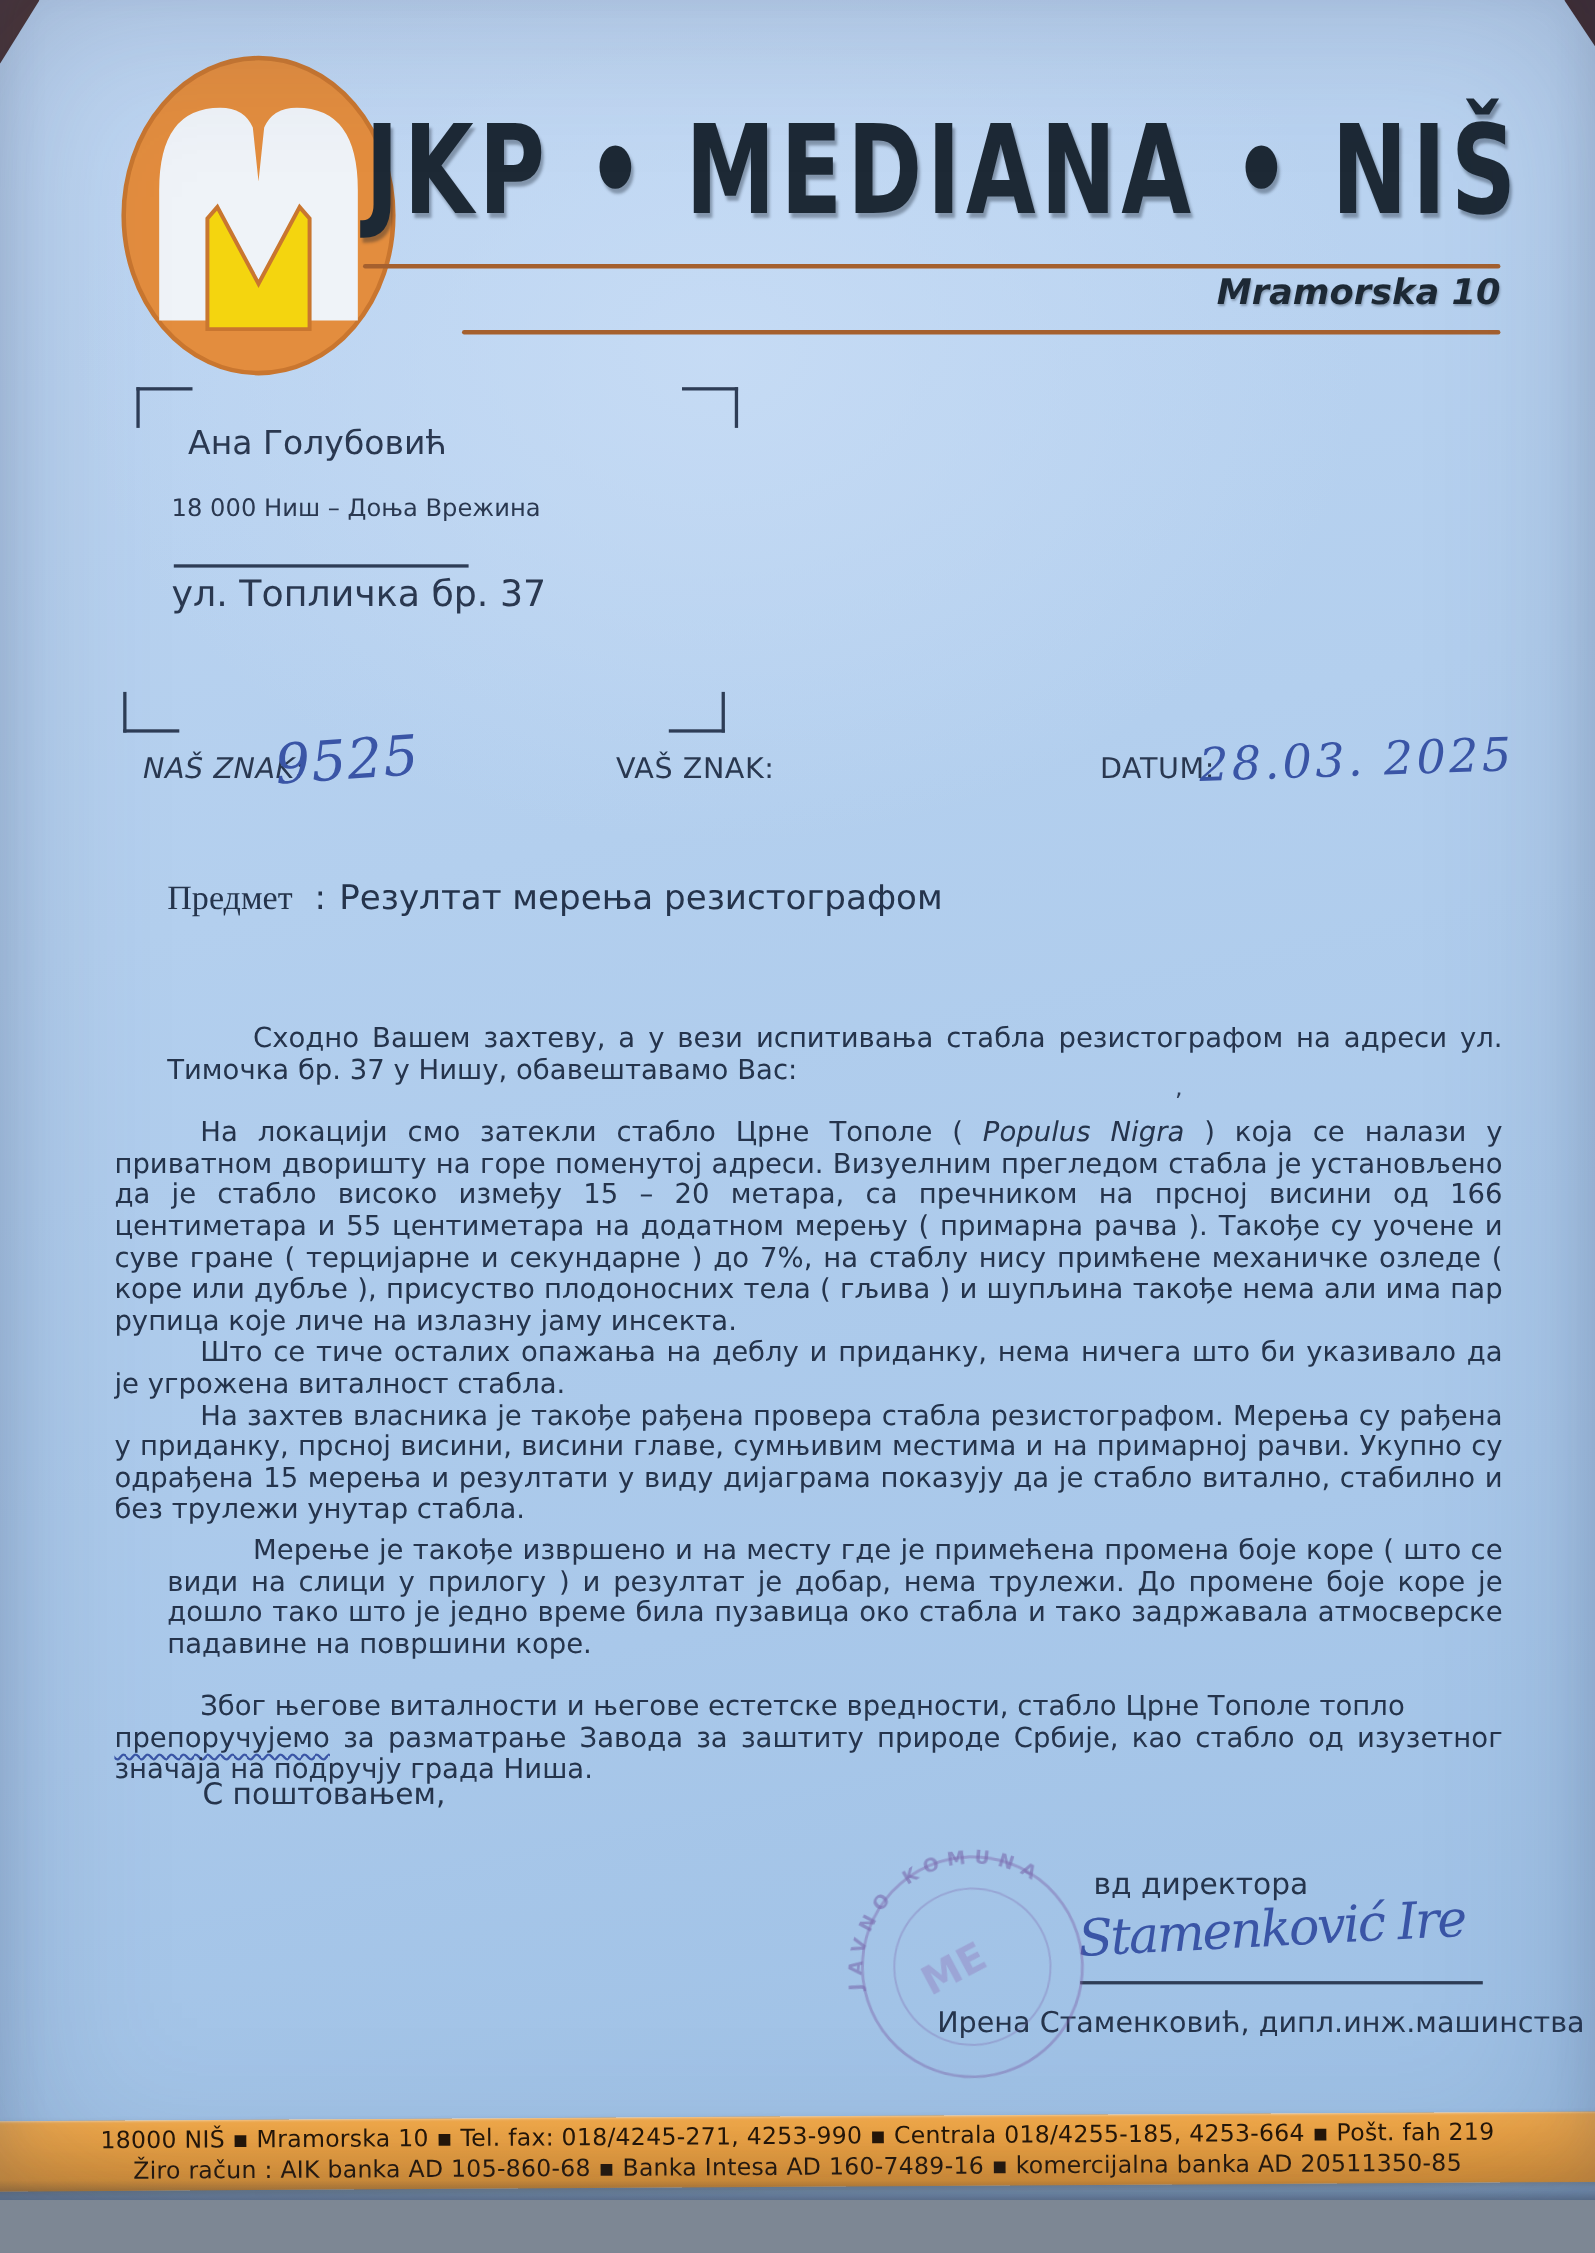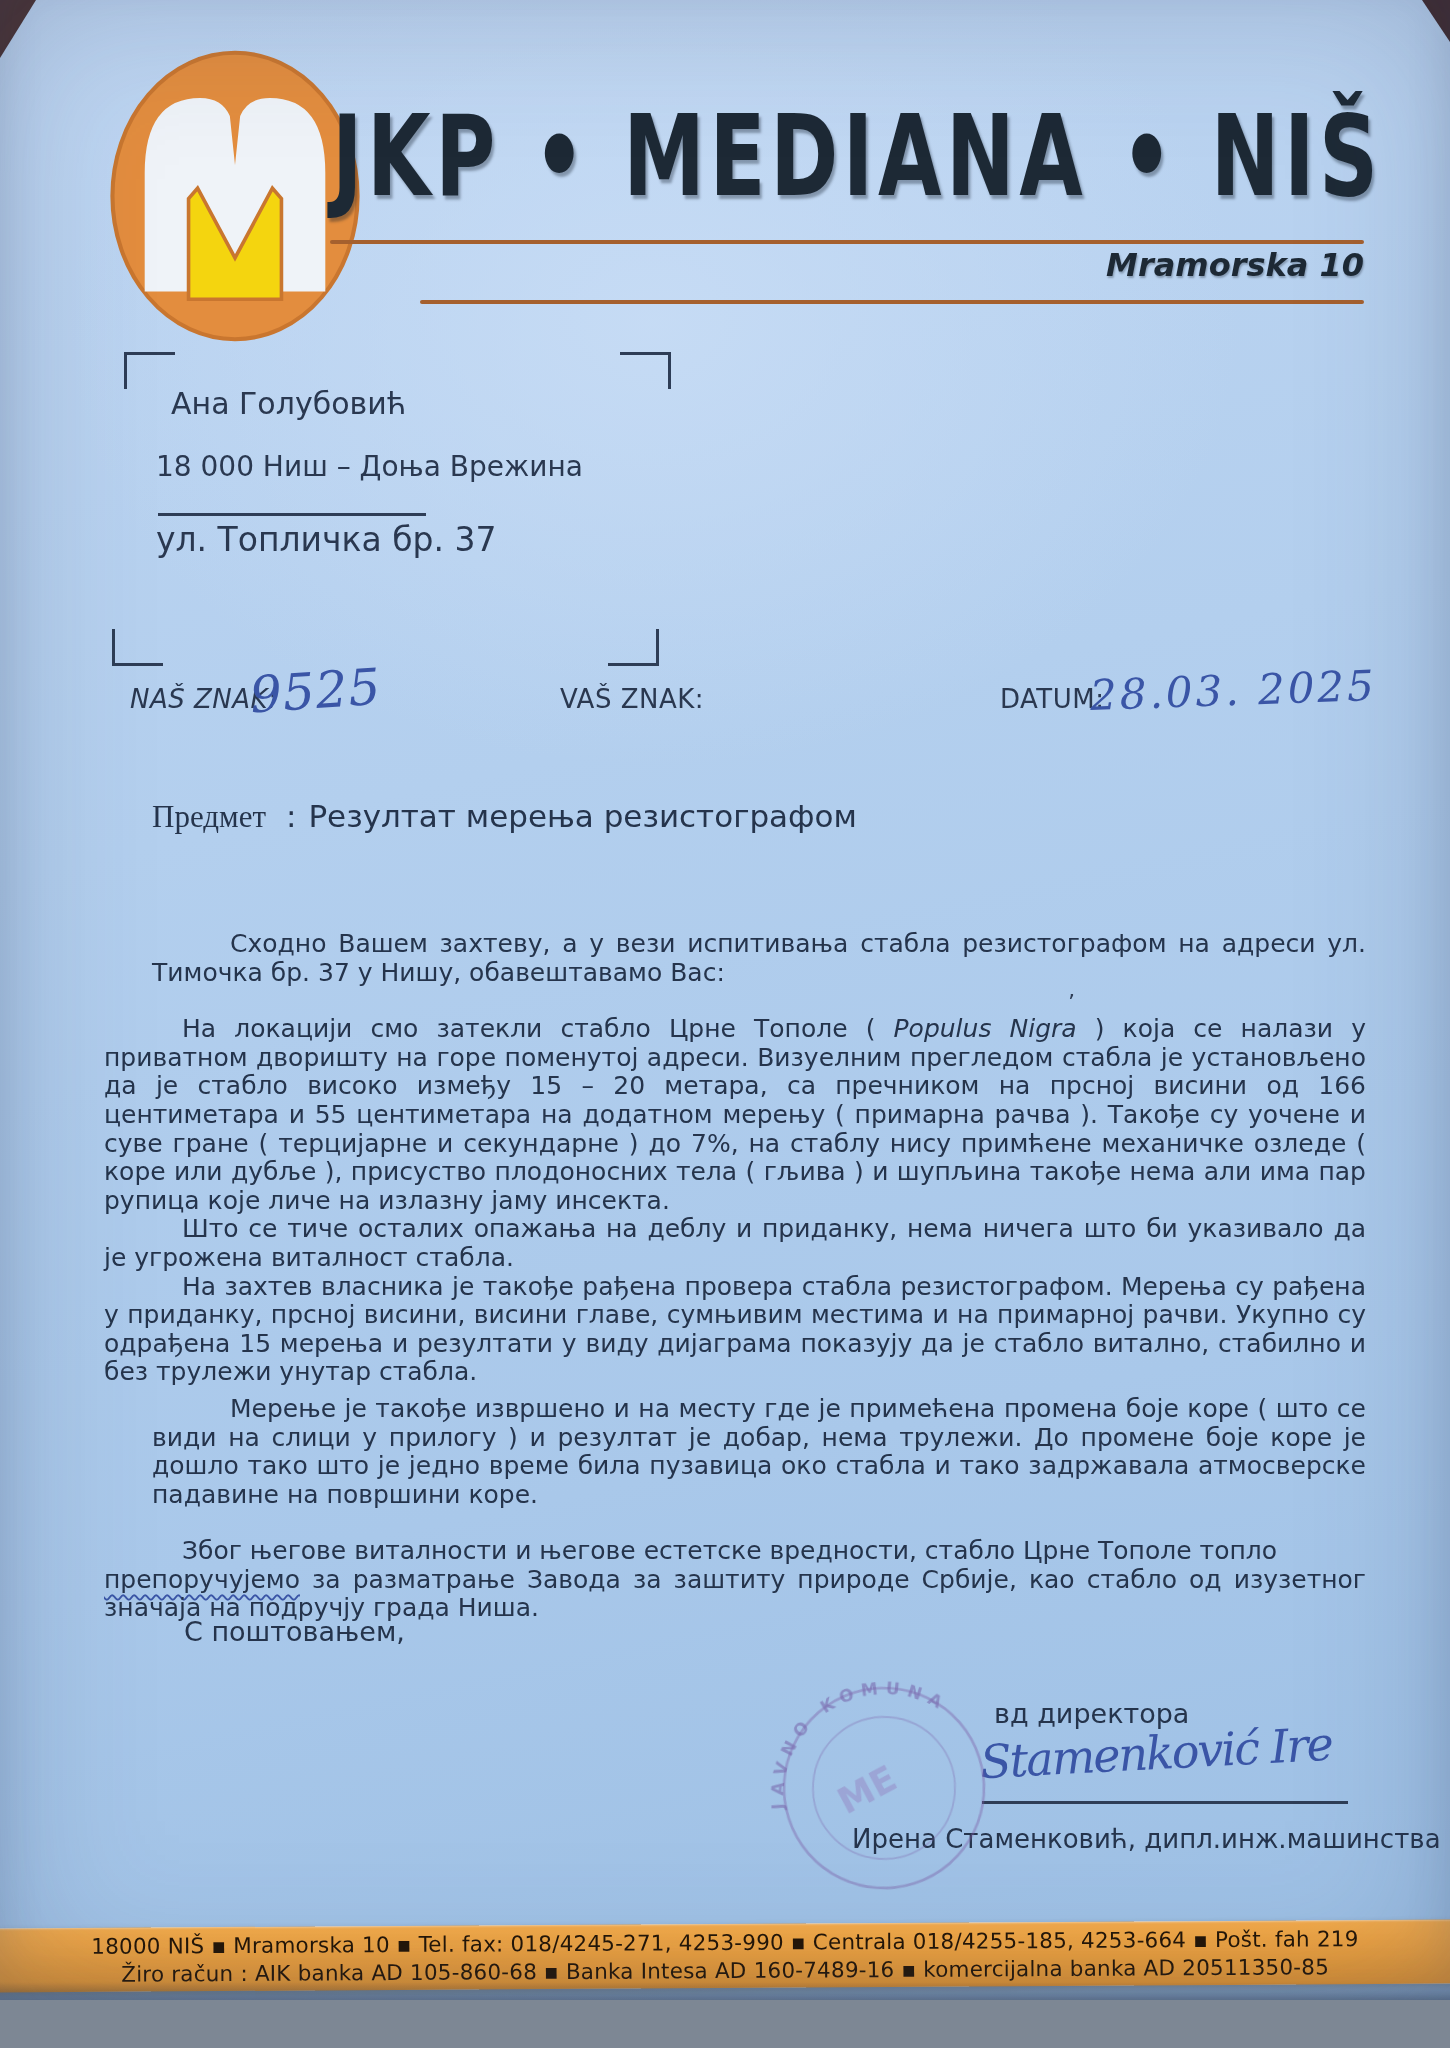"18 000 Ниш – Доња" .rec-city { font-size: 28px -> 22px }
